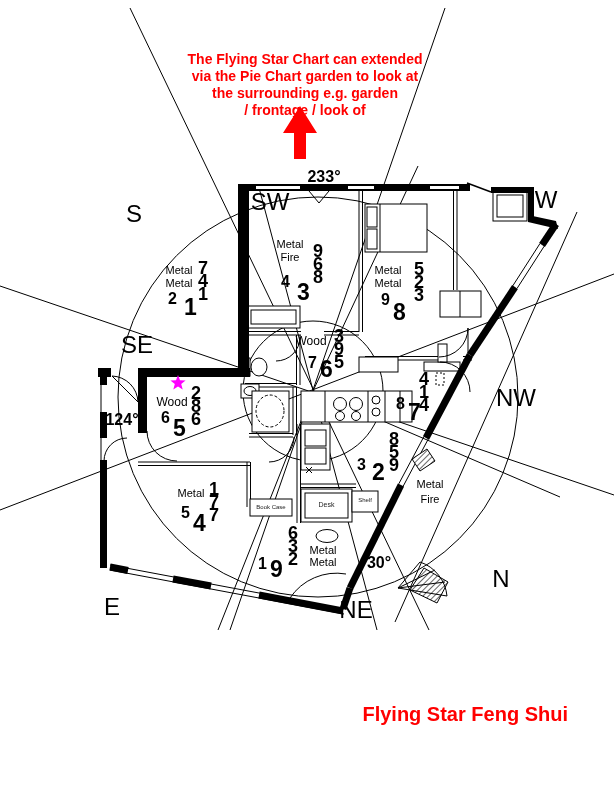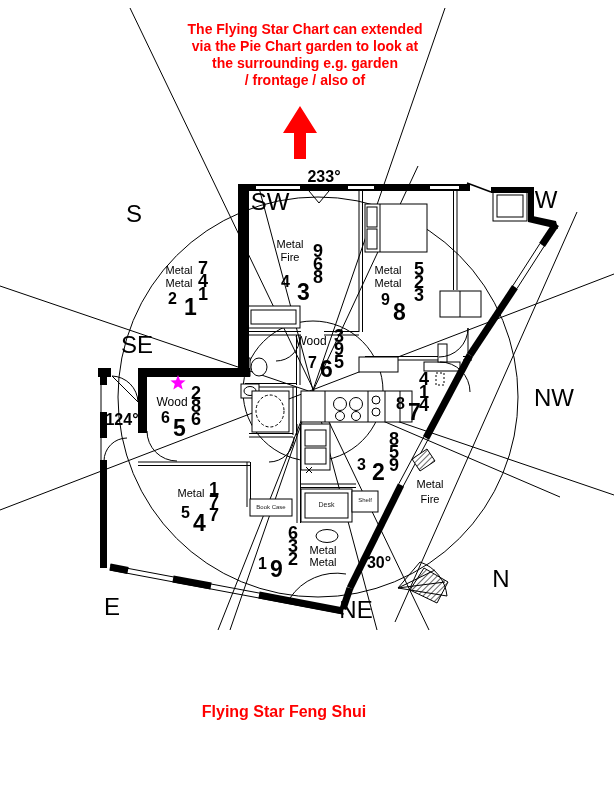"The Flying Star Chart can" .ann { margin-top: none -> 30px }
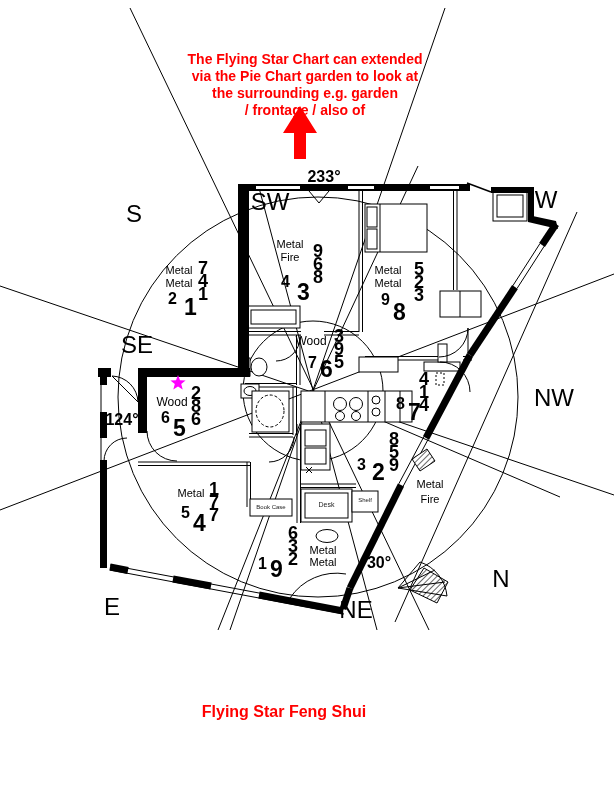"/ frontage / also of" div.lbl { text: also -> look }
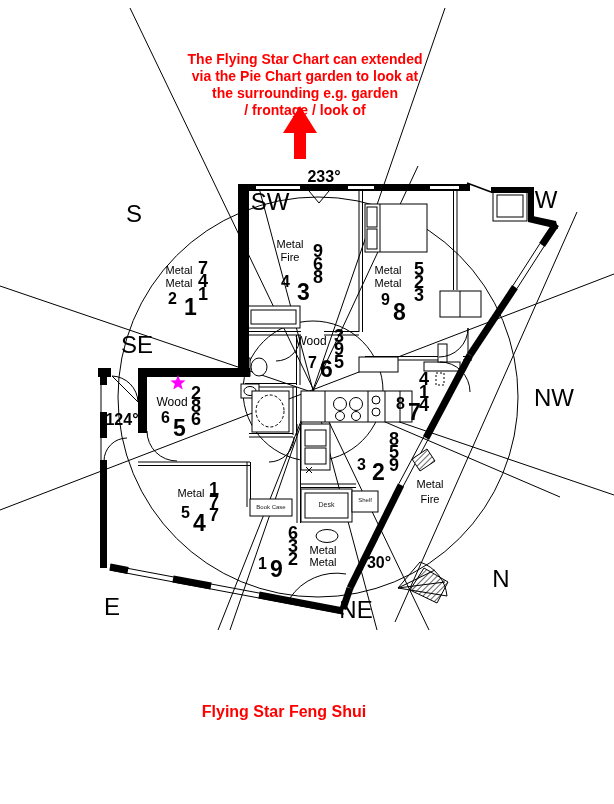"NW" div.lbl { left: 524px -> 486px }
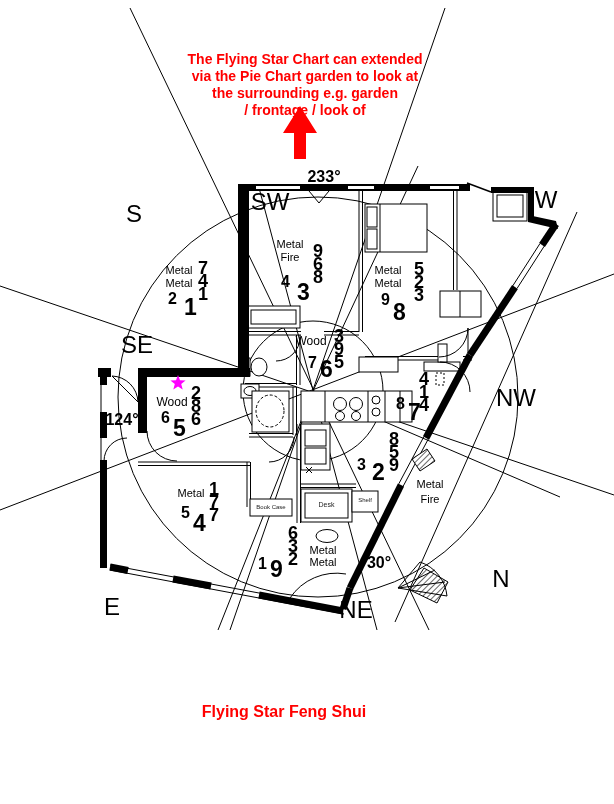"Flying Star Feng Shui" .footer-sub { font-size: 16px -> 20px; text-align: center -> right }
